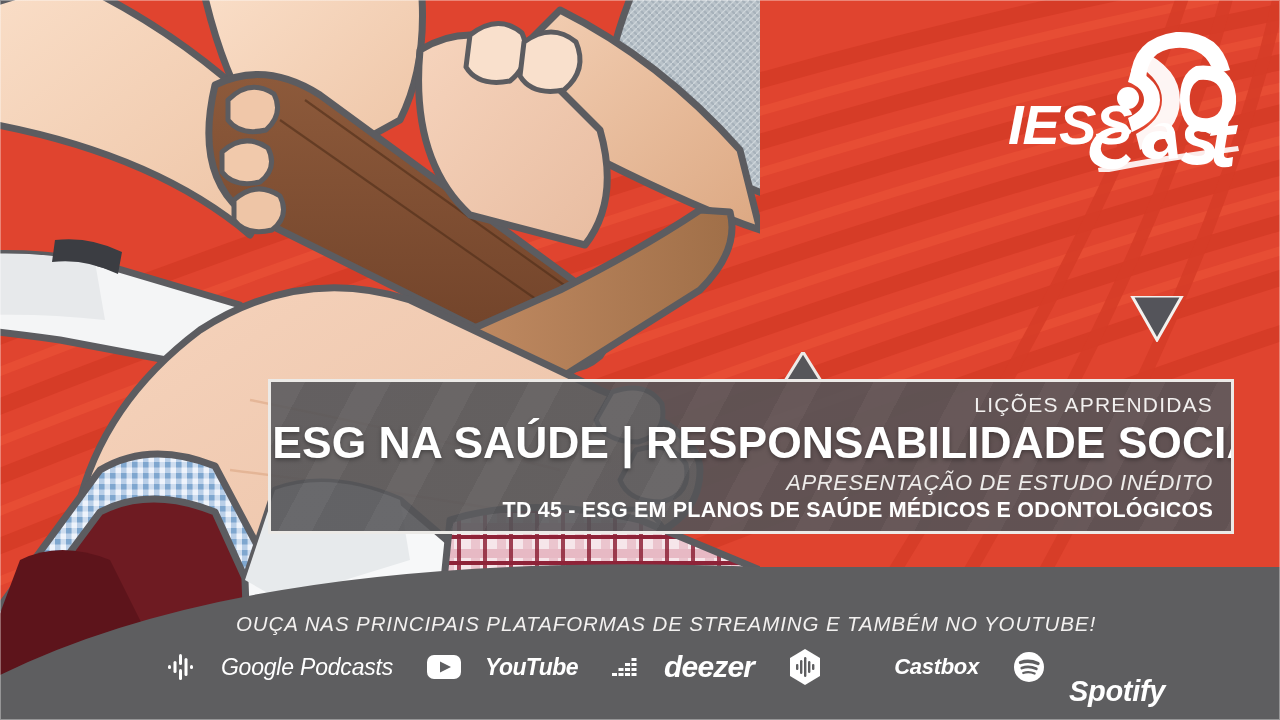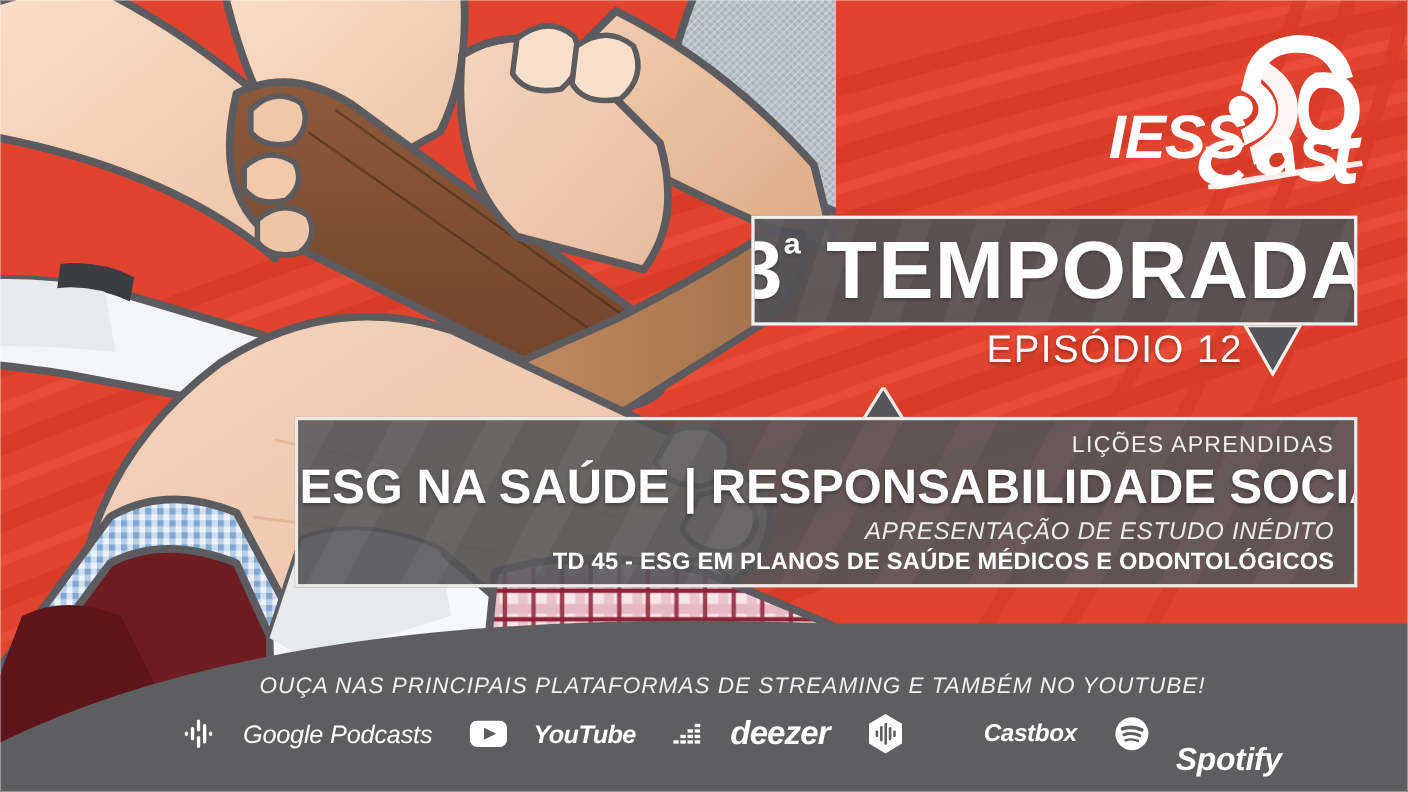"3ª TEMPORADA" div.season-box { html: <div> <div></div> <div> <span>3</span><sup>ª</sup>&nbsp;<span>TEMPORADA</span> </div> </div> -> none }
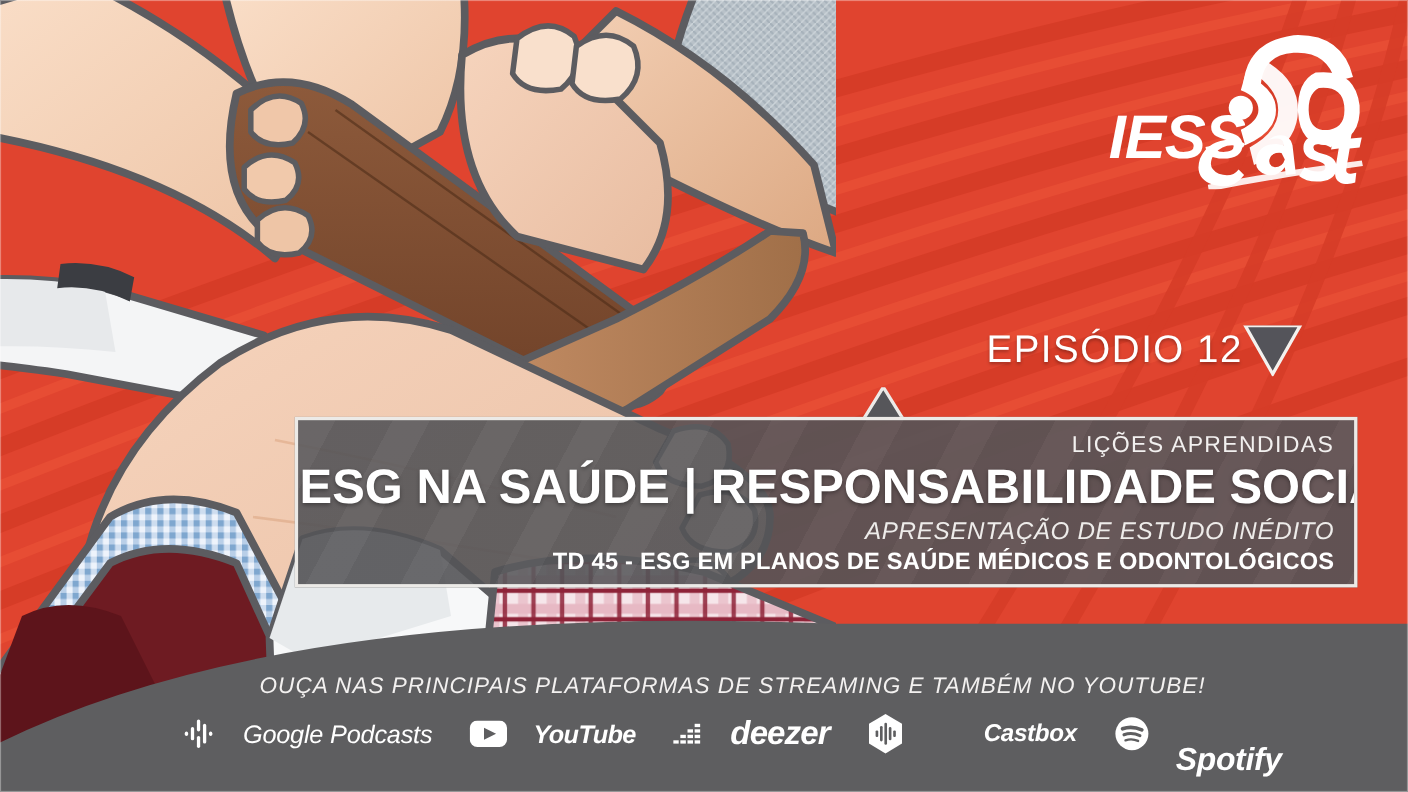"EPISÓDIO 12" div.episode-text { html: <div>EPISÓDIO 12</div> -> none }
